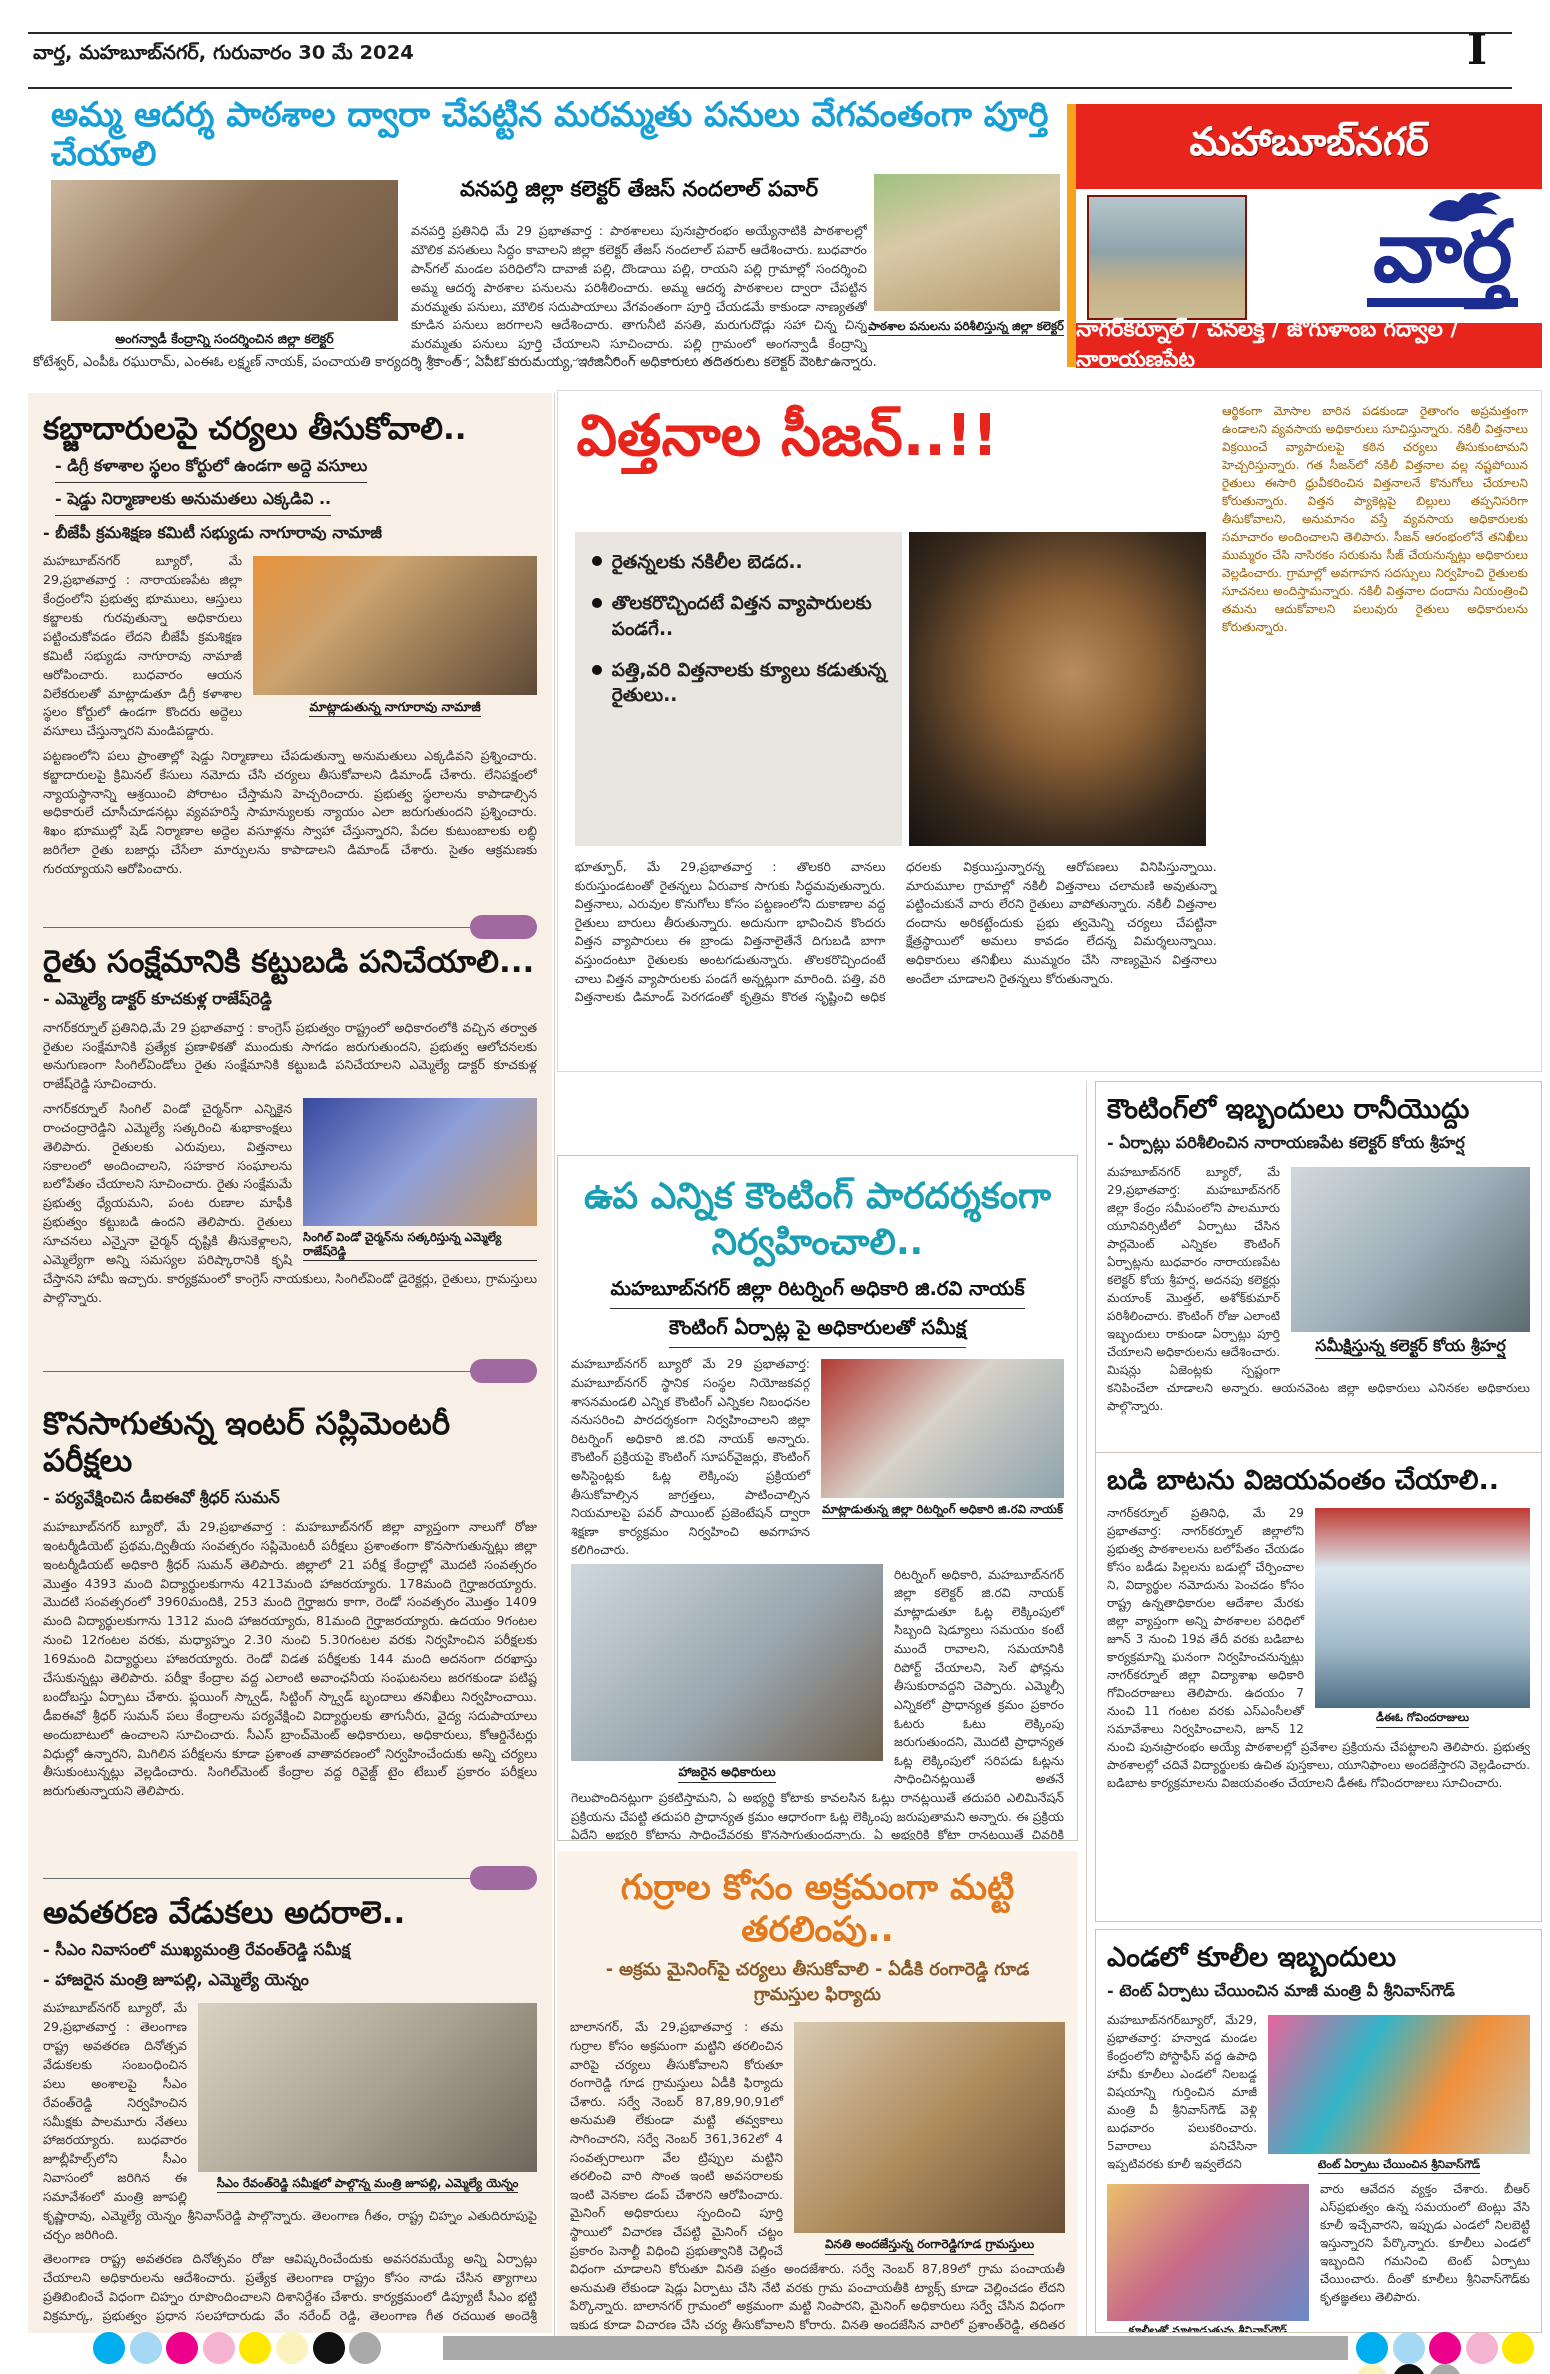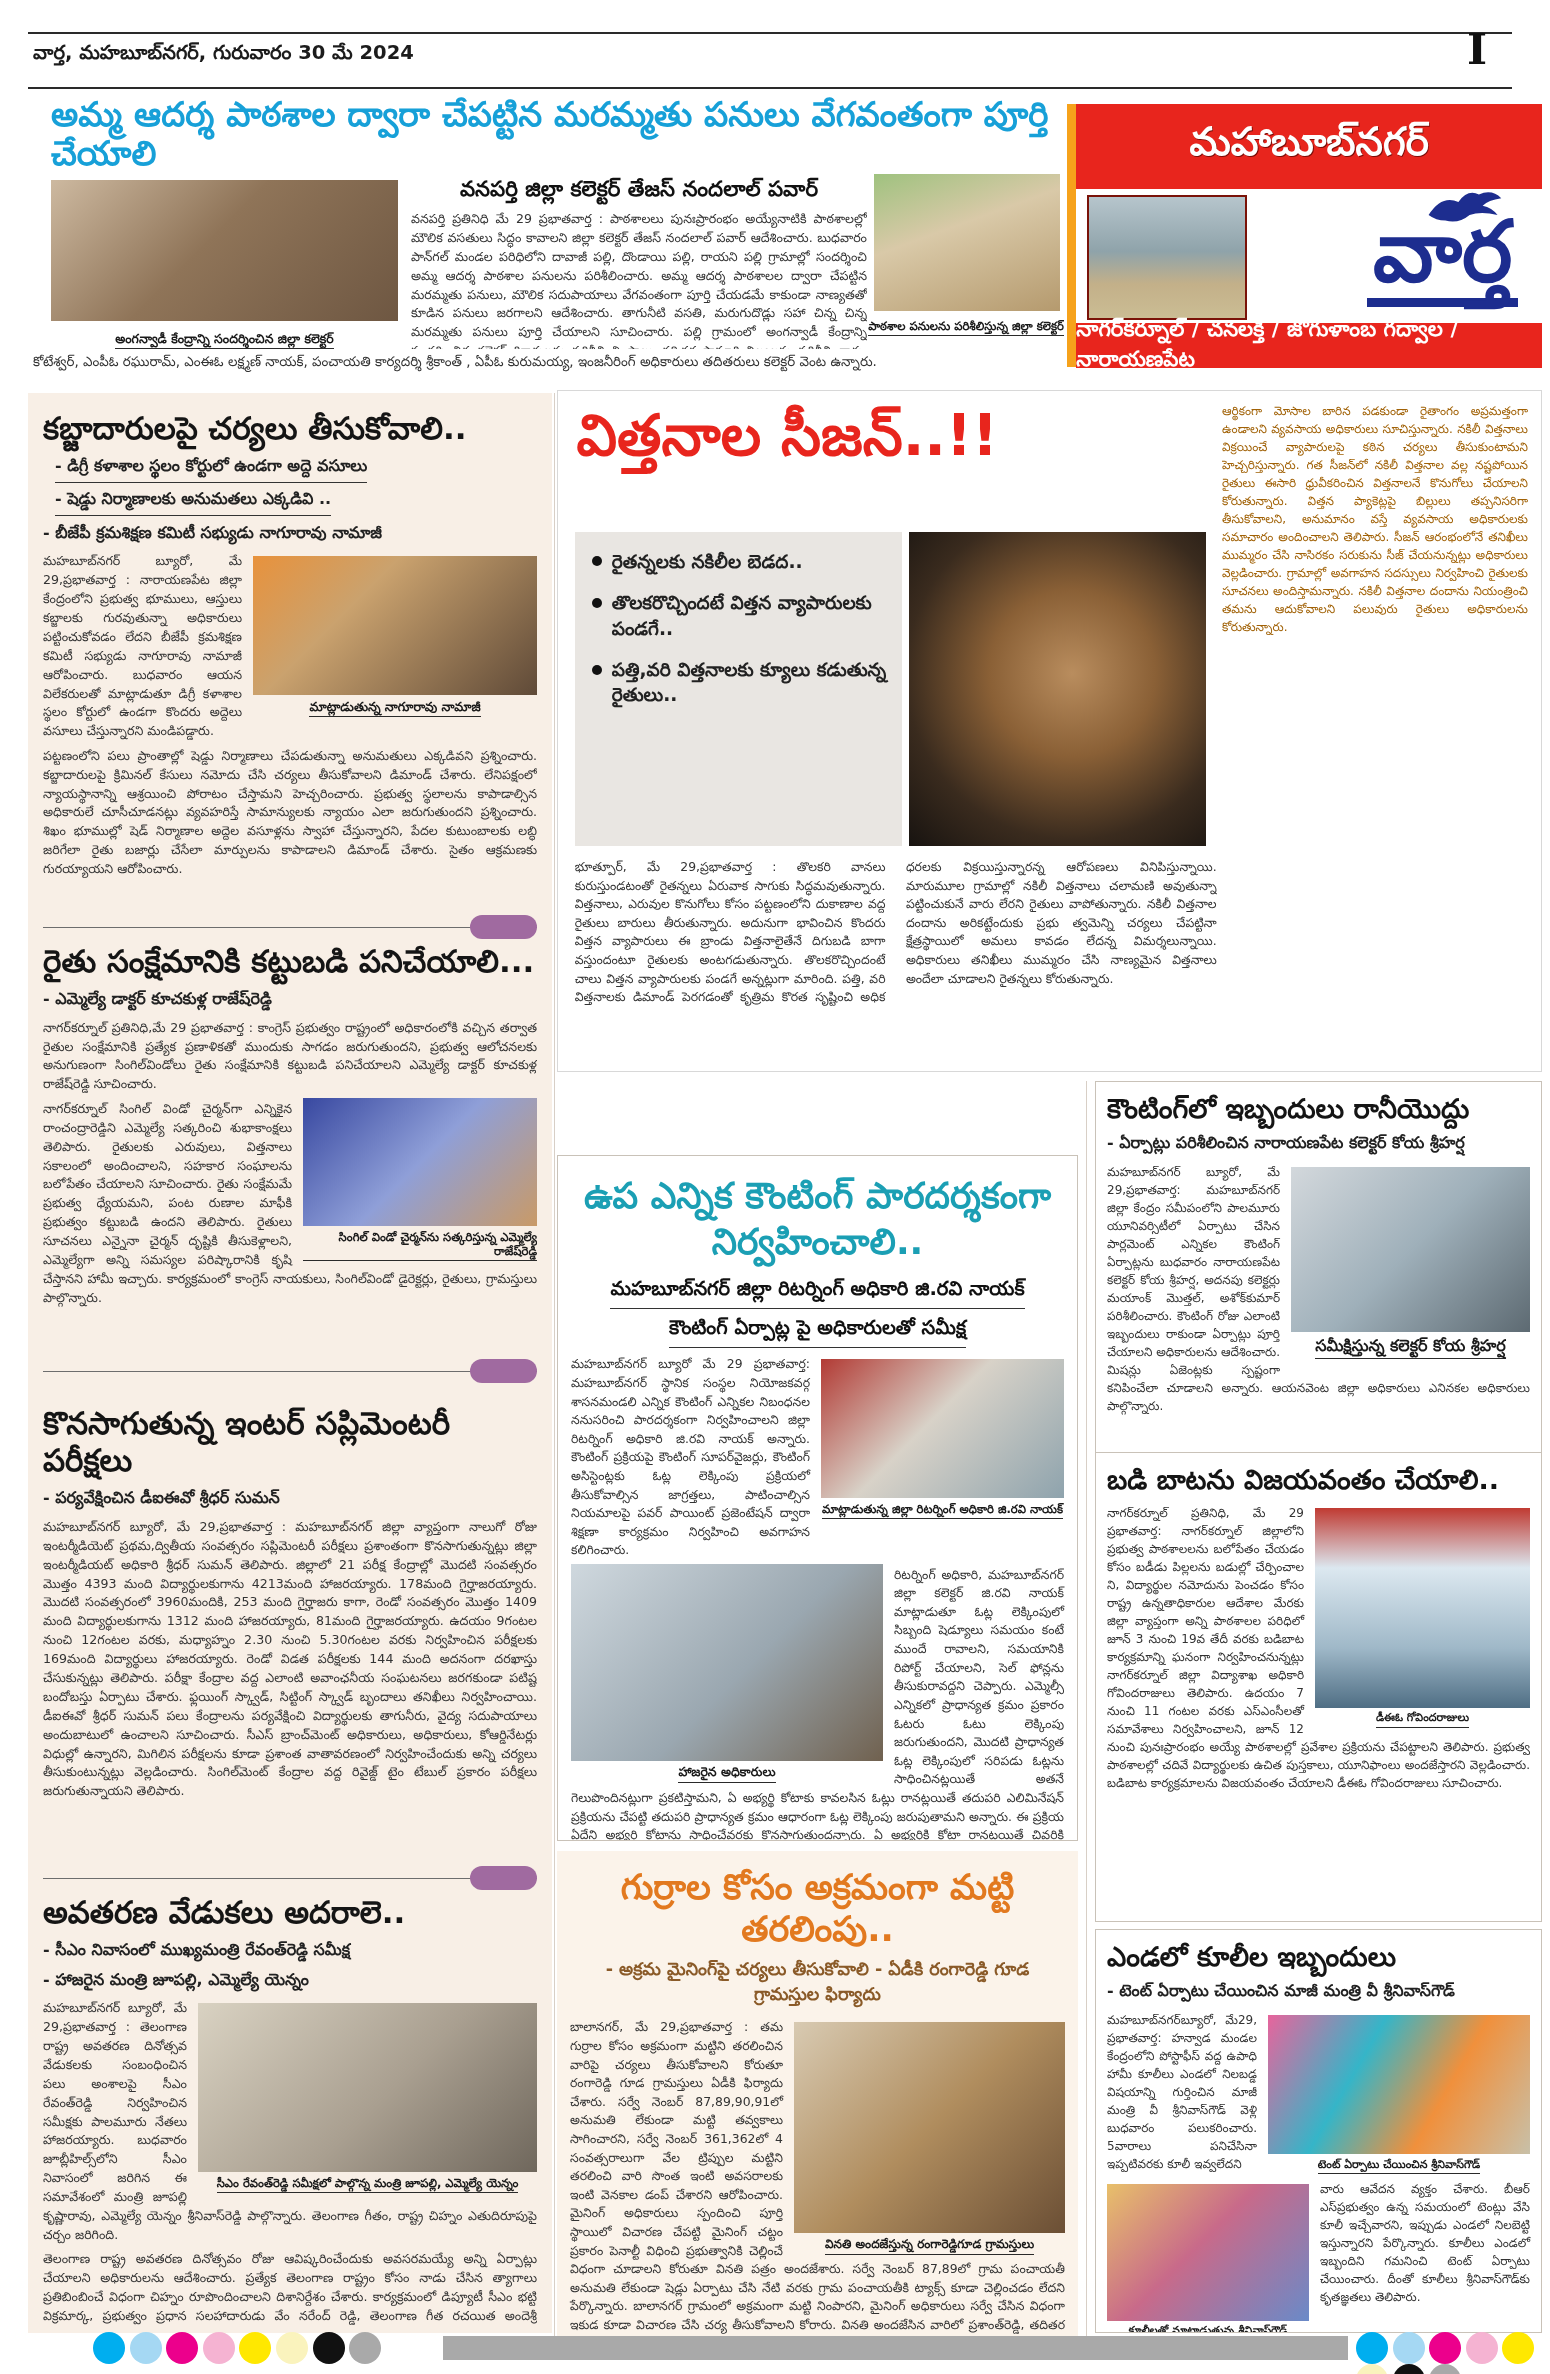"వనపర్తి జిల్లా కలెక్టర్ తేజస్ నందలాల్" .lead-byline { margin-bottom: 4px -> 16px }
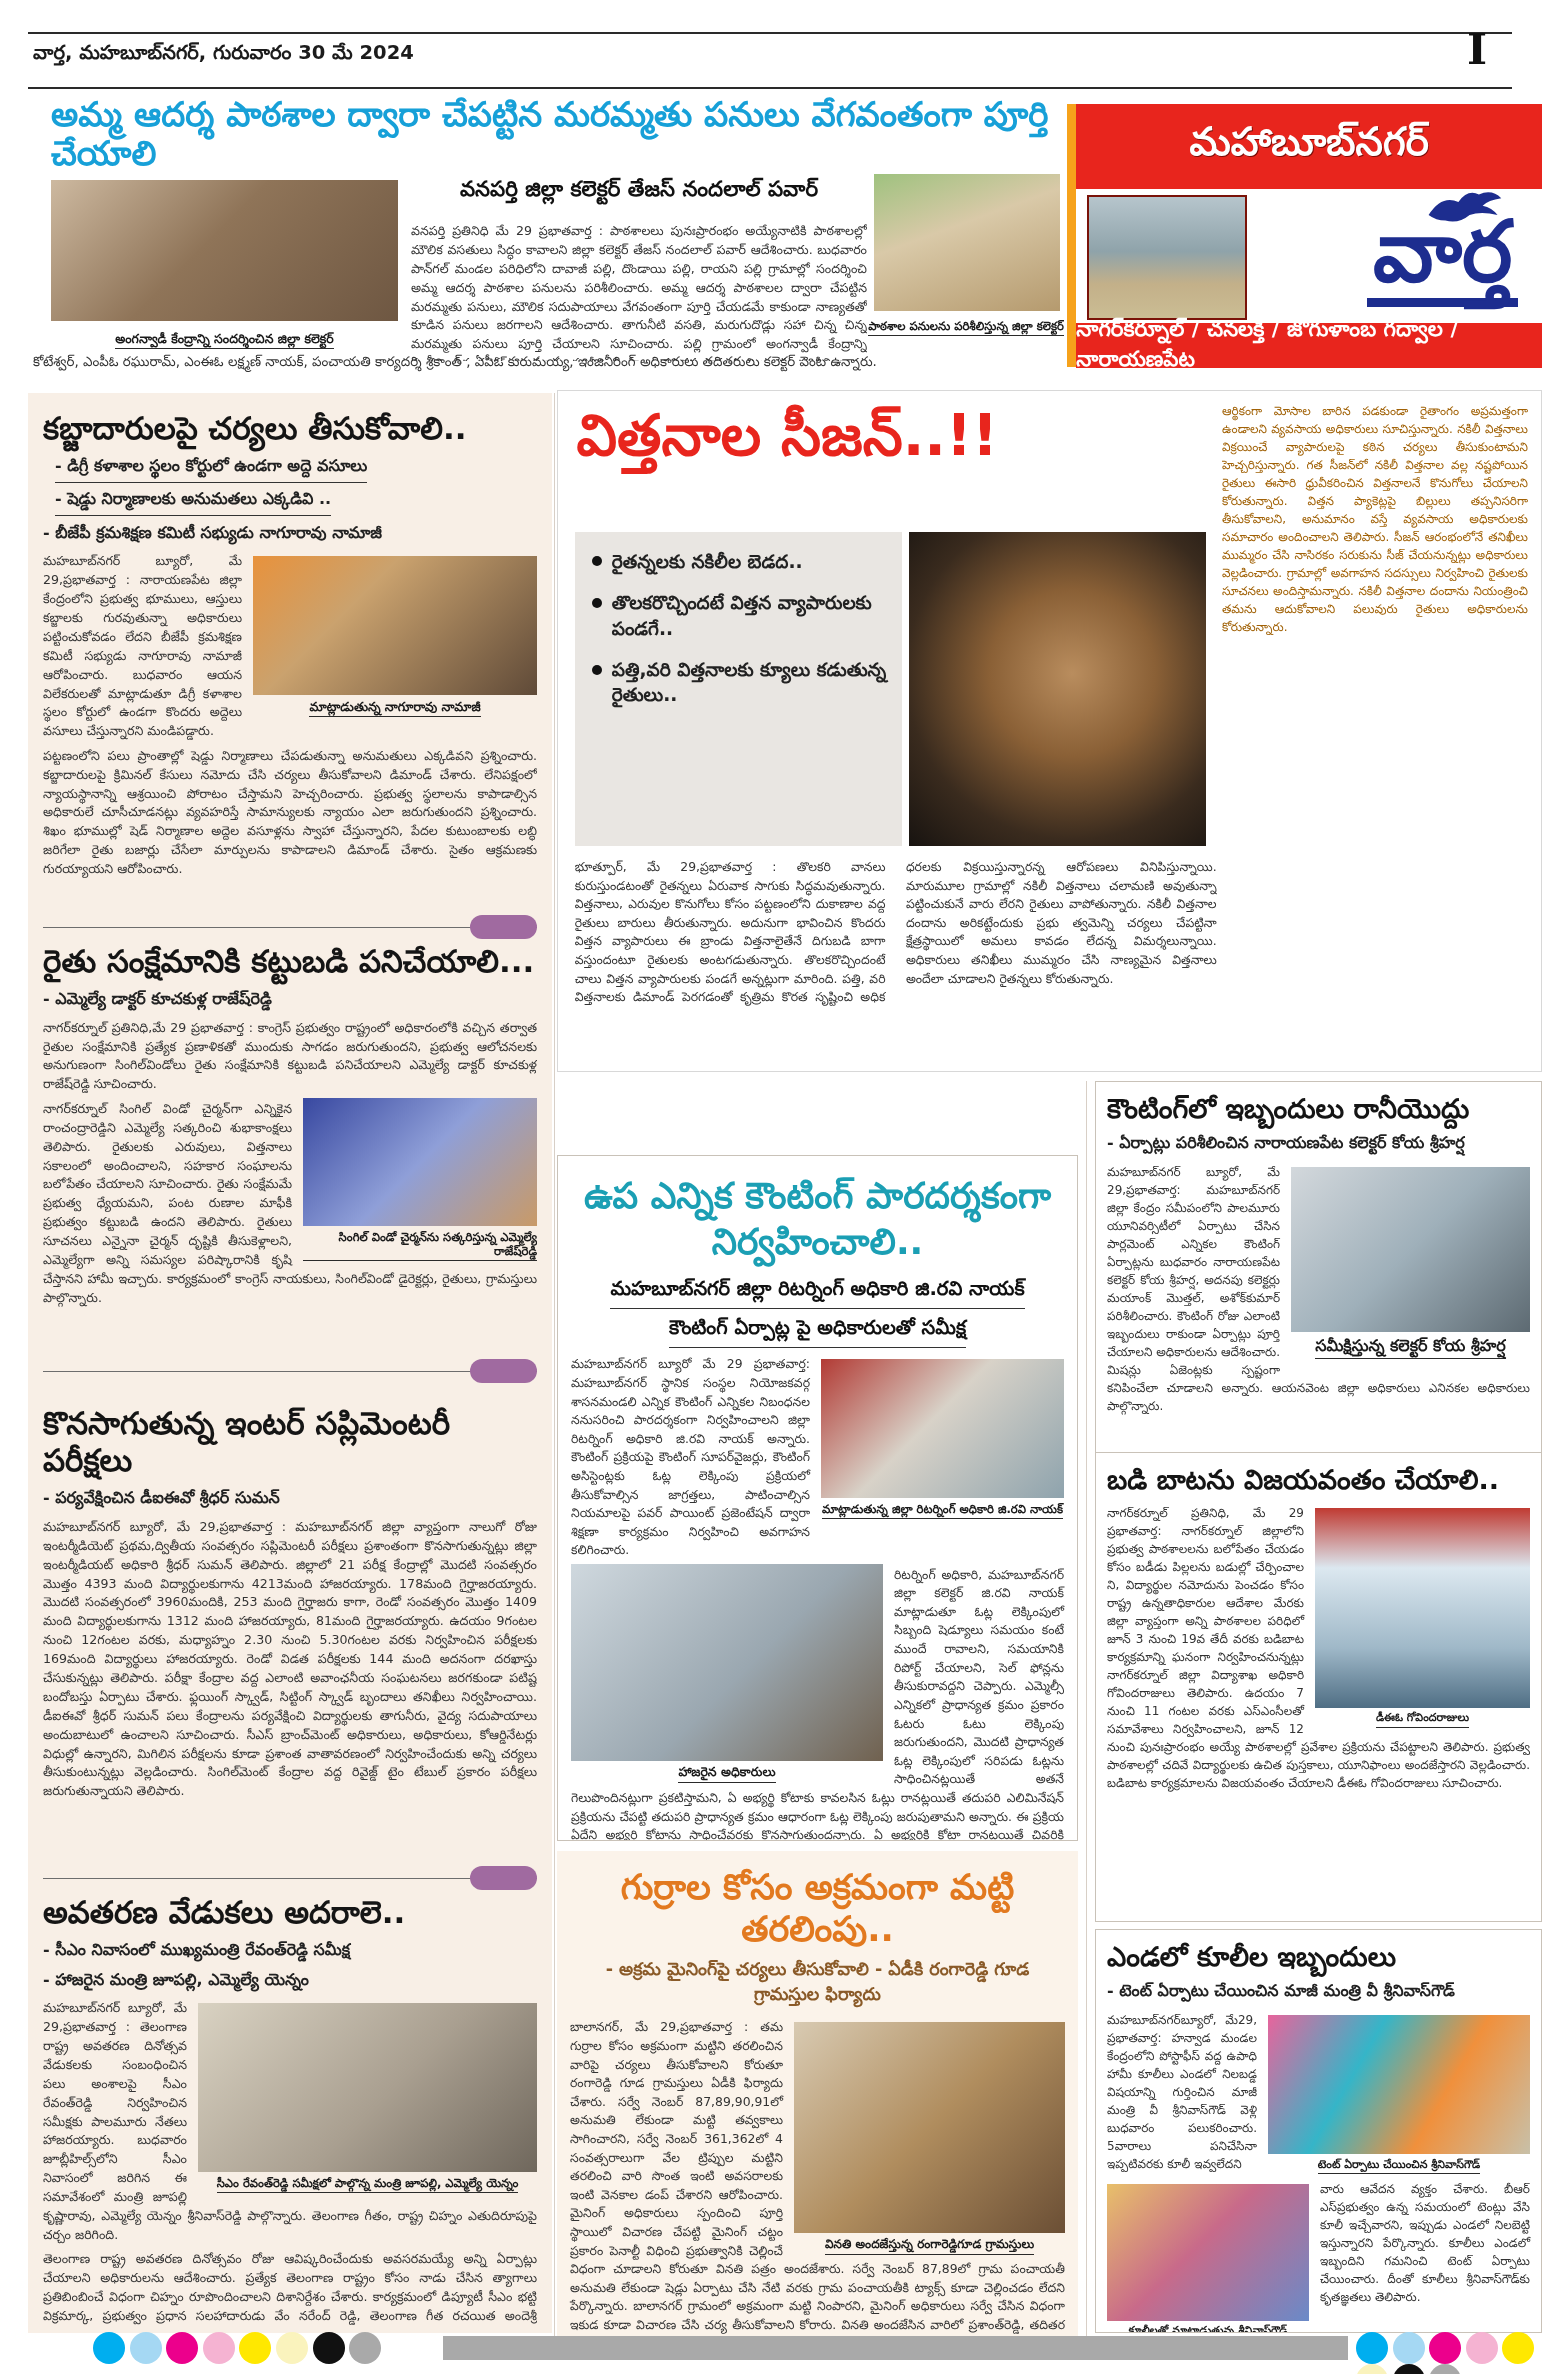"పాఠశాల పనులను పరిశీలిస్తున్న జిల్లా" .cap { text-align: right -> left }
